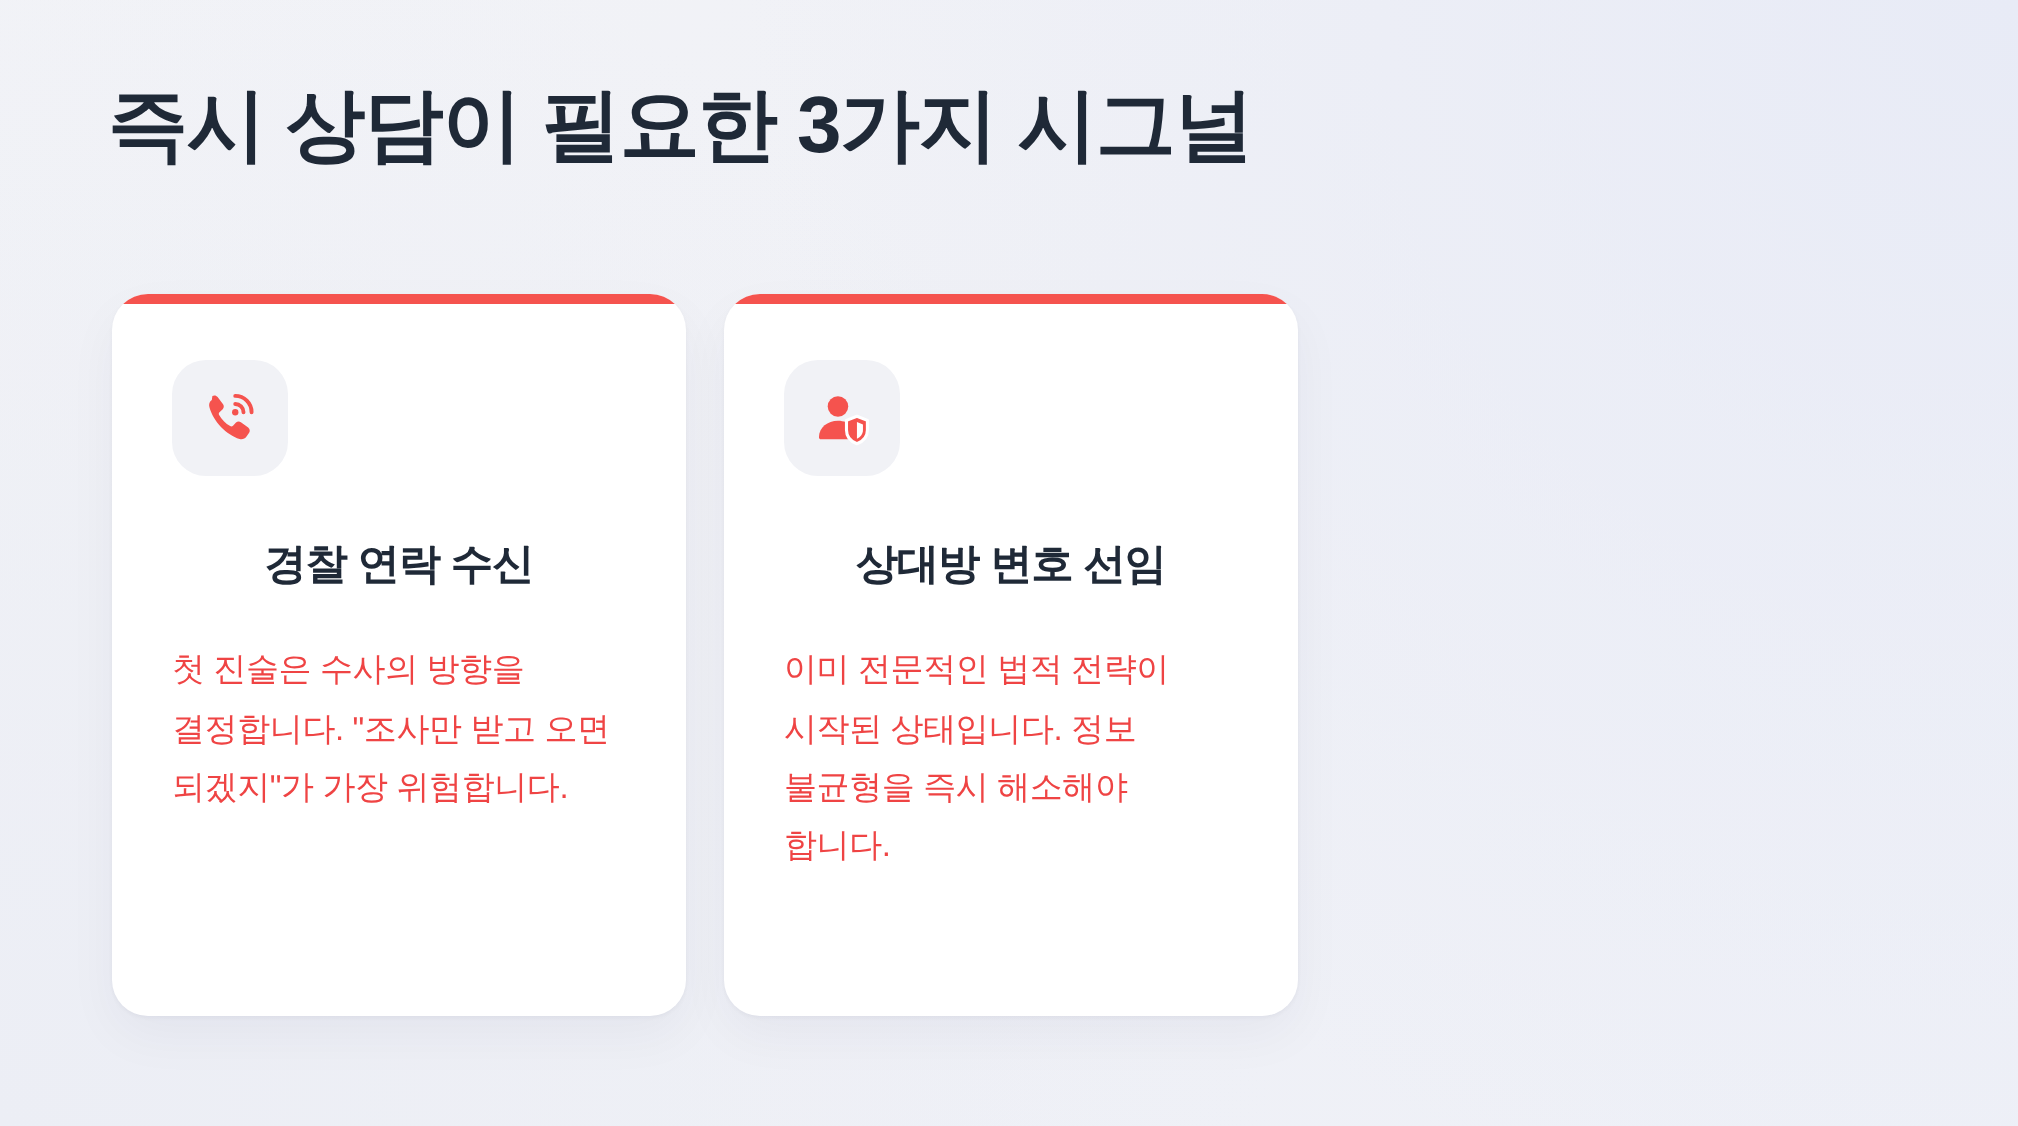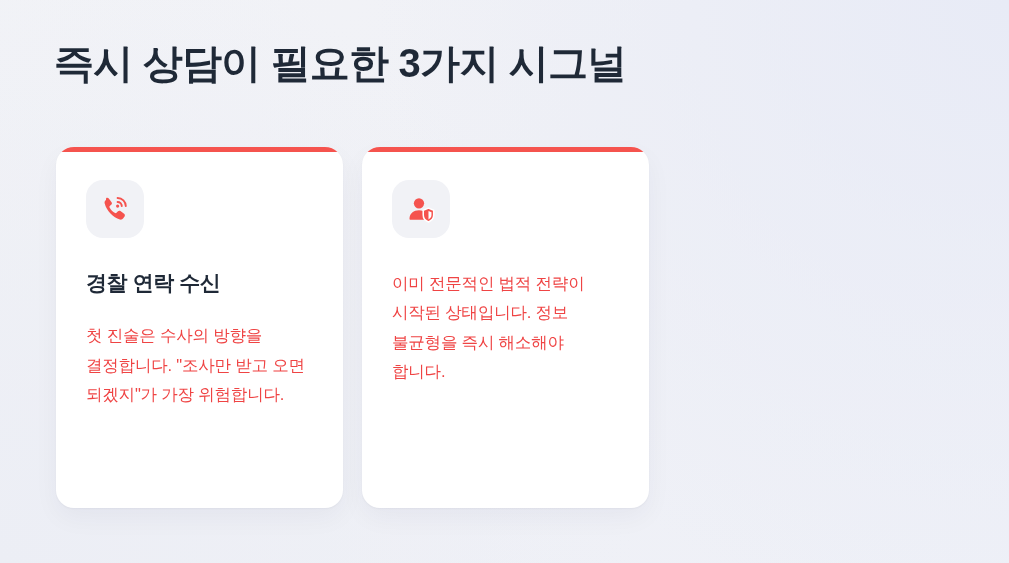"경찰 연락 수신" .card-title { text-align: none -> center }
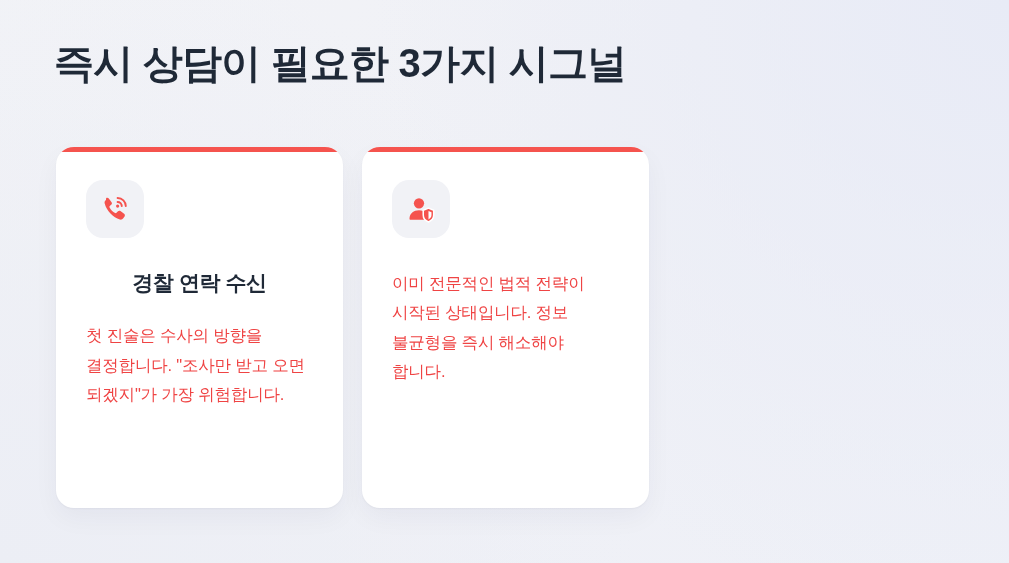"상대방 변호 선임" div.card-title { html: none -> <div>상대방 변호 선임</div> }
